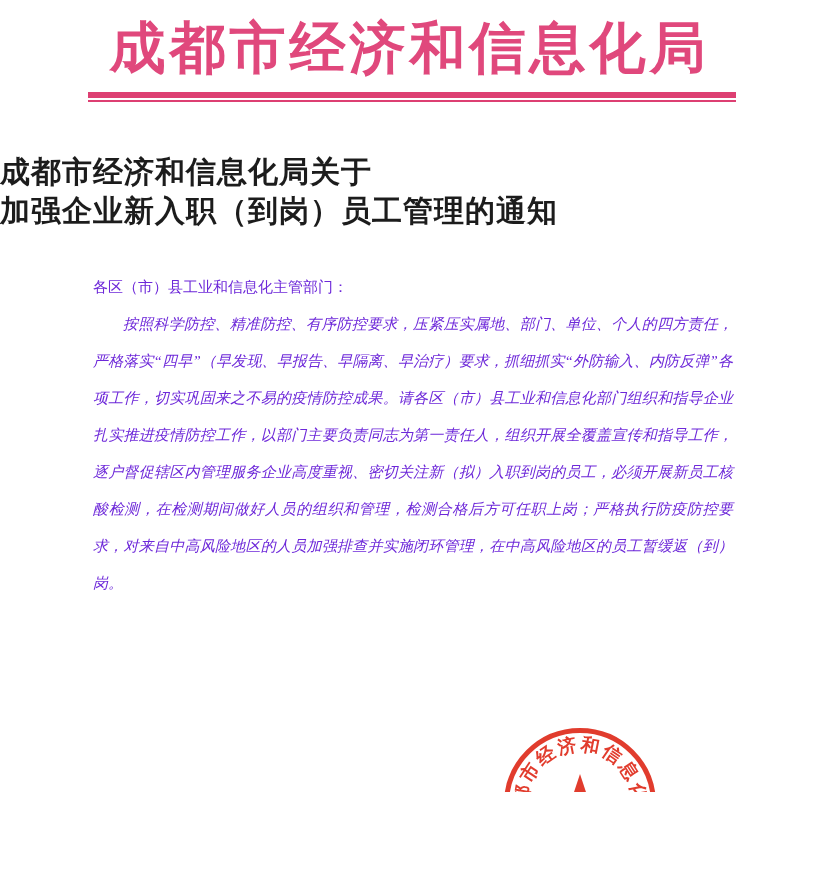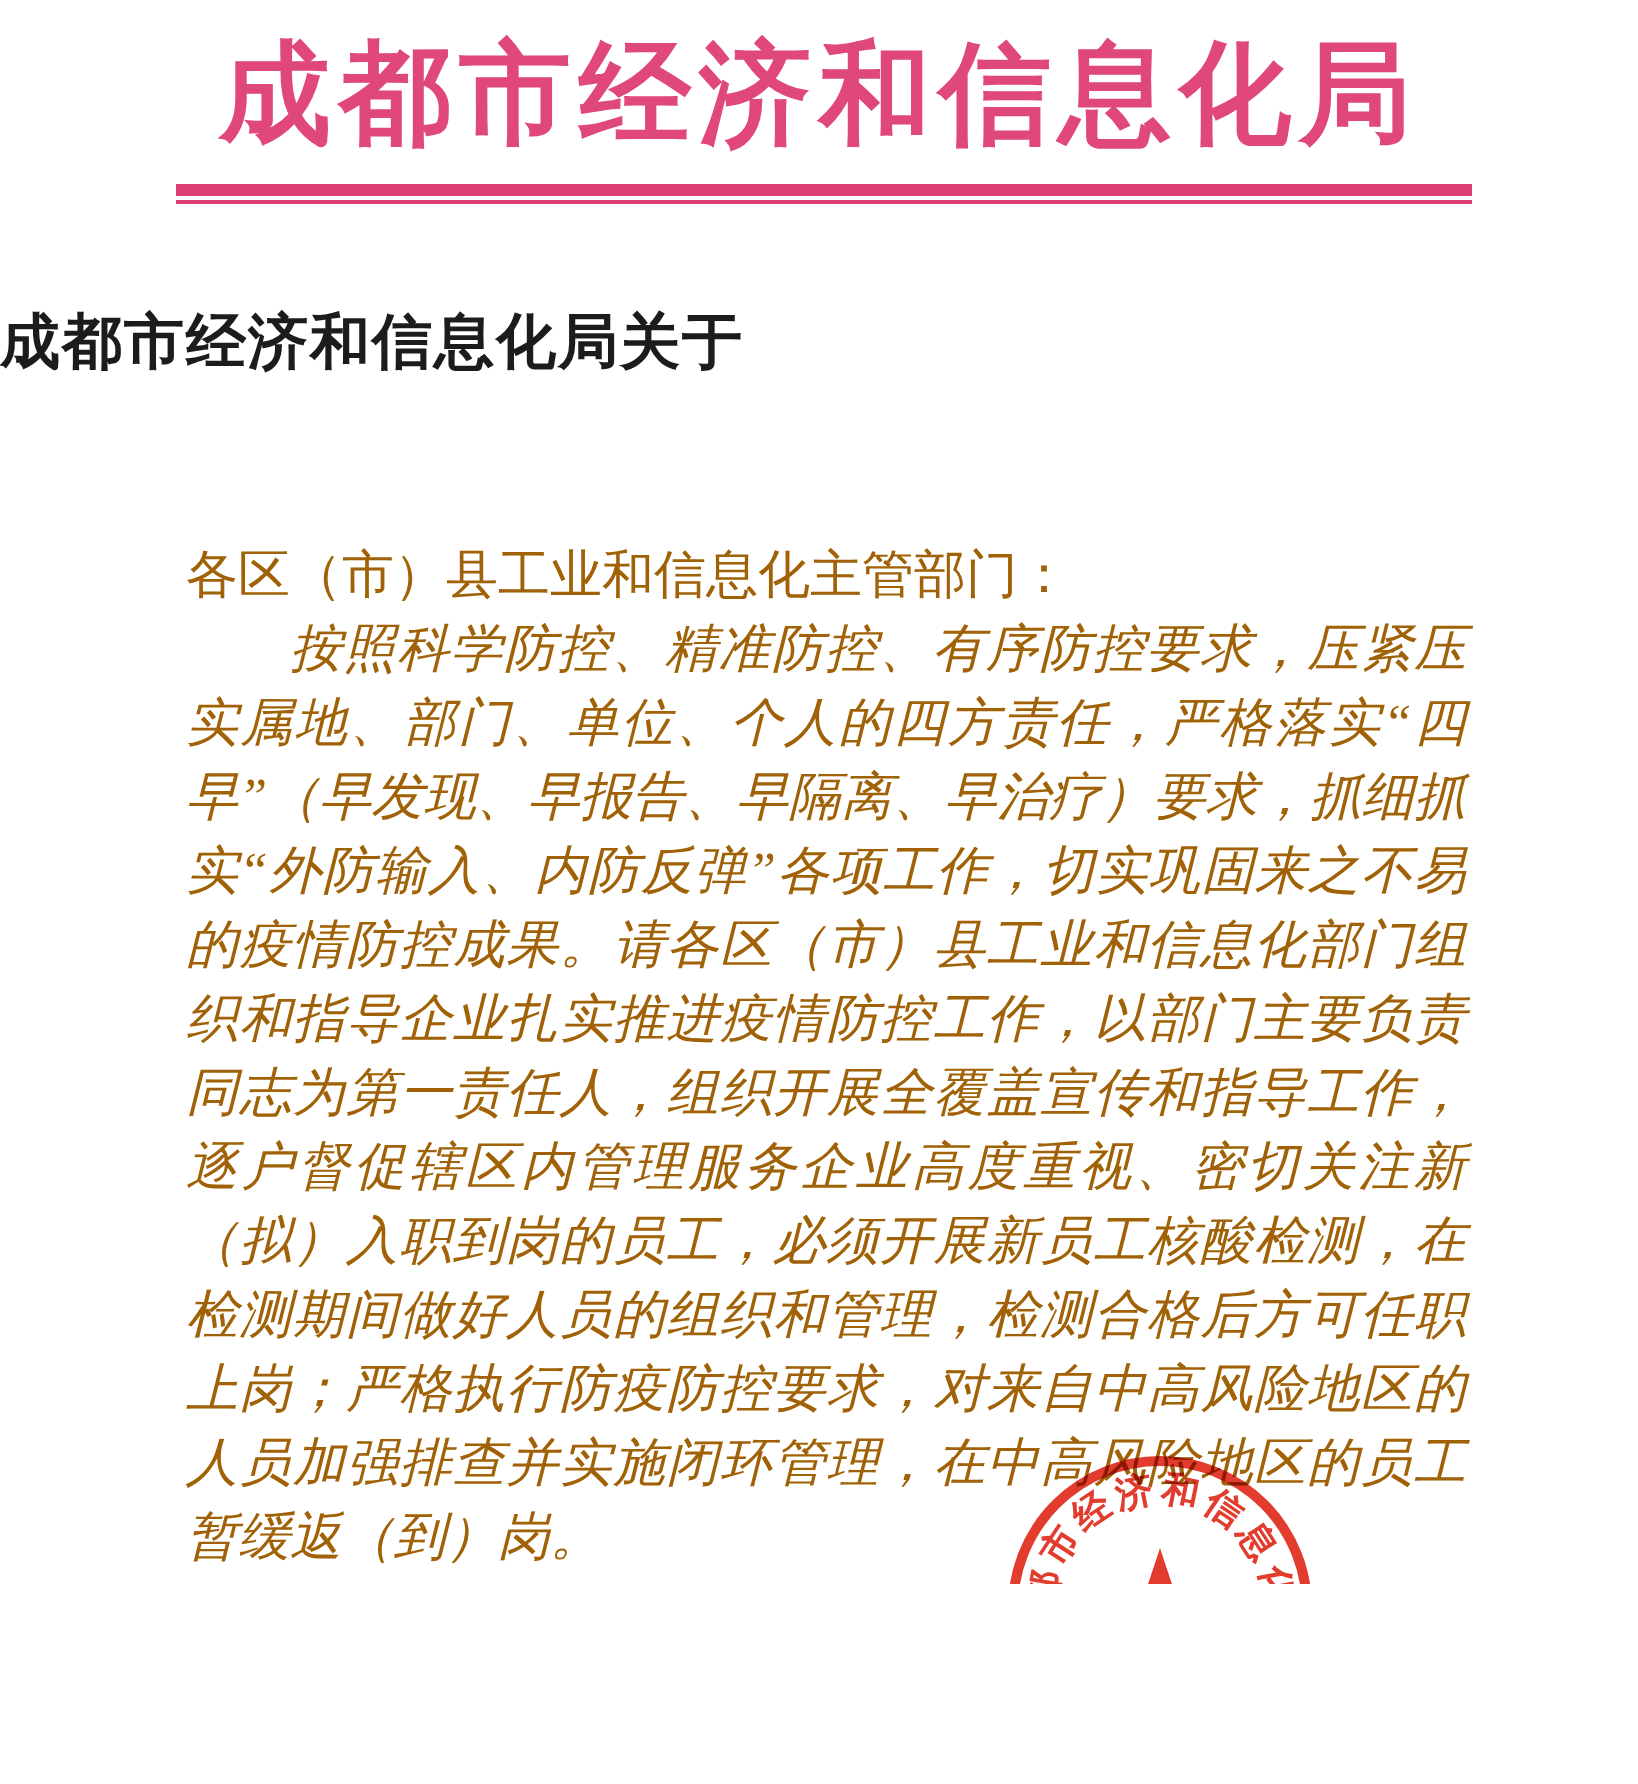"加强企业新入职（到岗）员工管理的通知" div { html: none -> <div>加强企业新入职（到岗）员工管理的通知</div> }
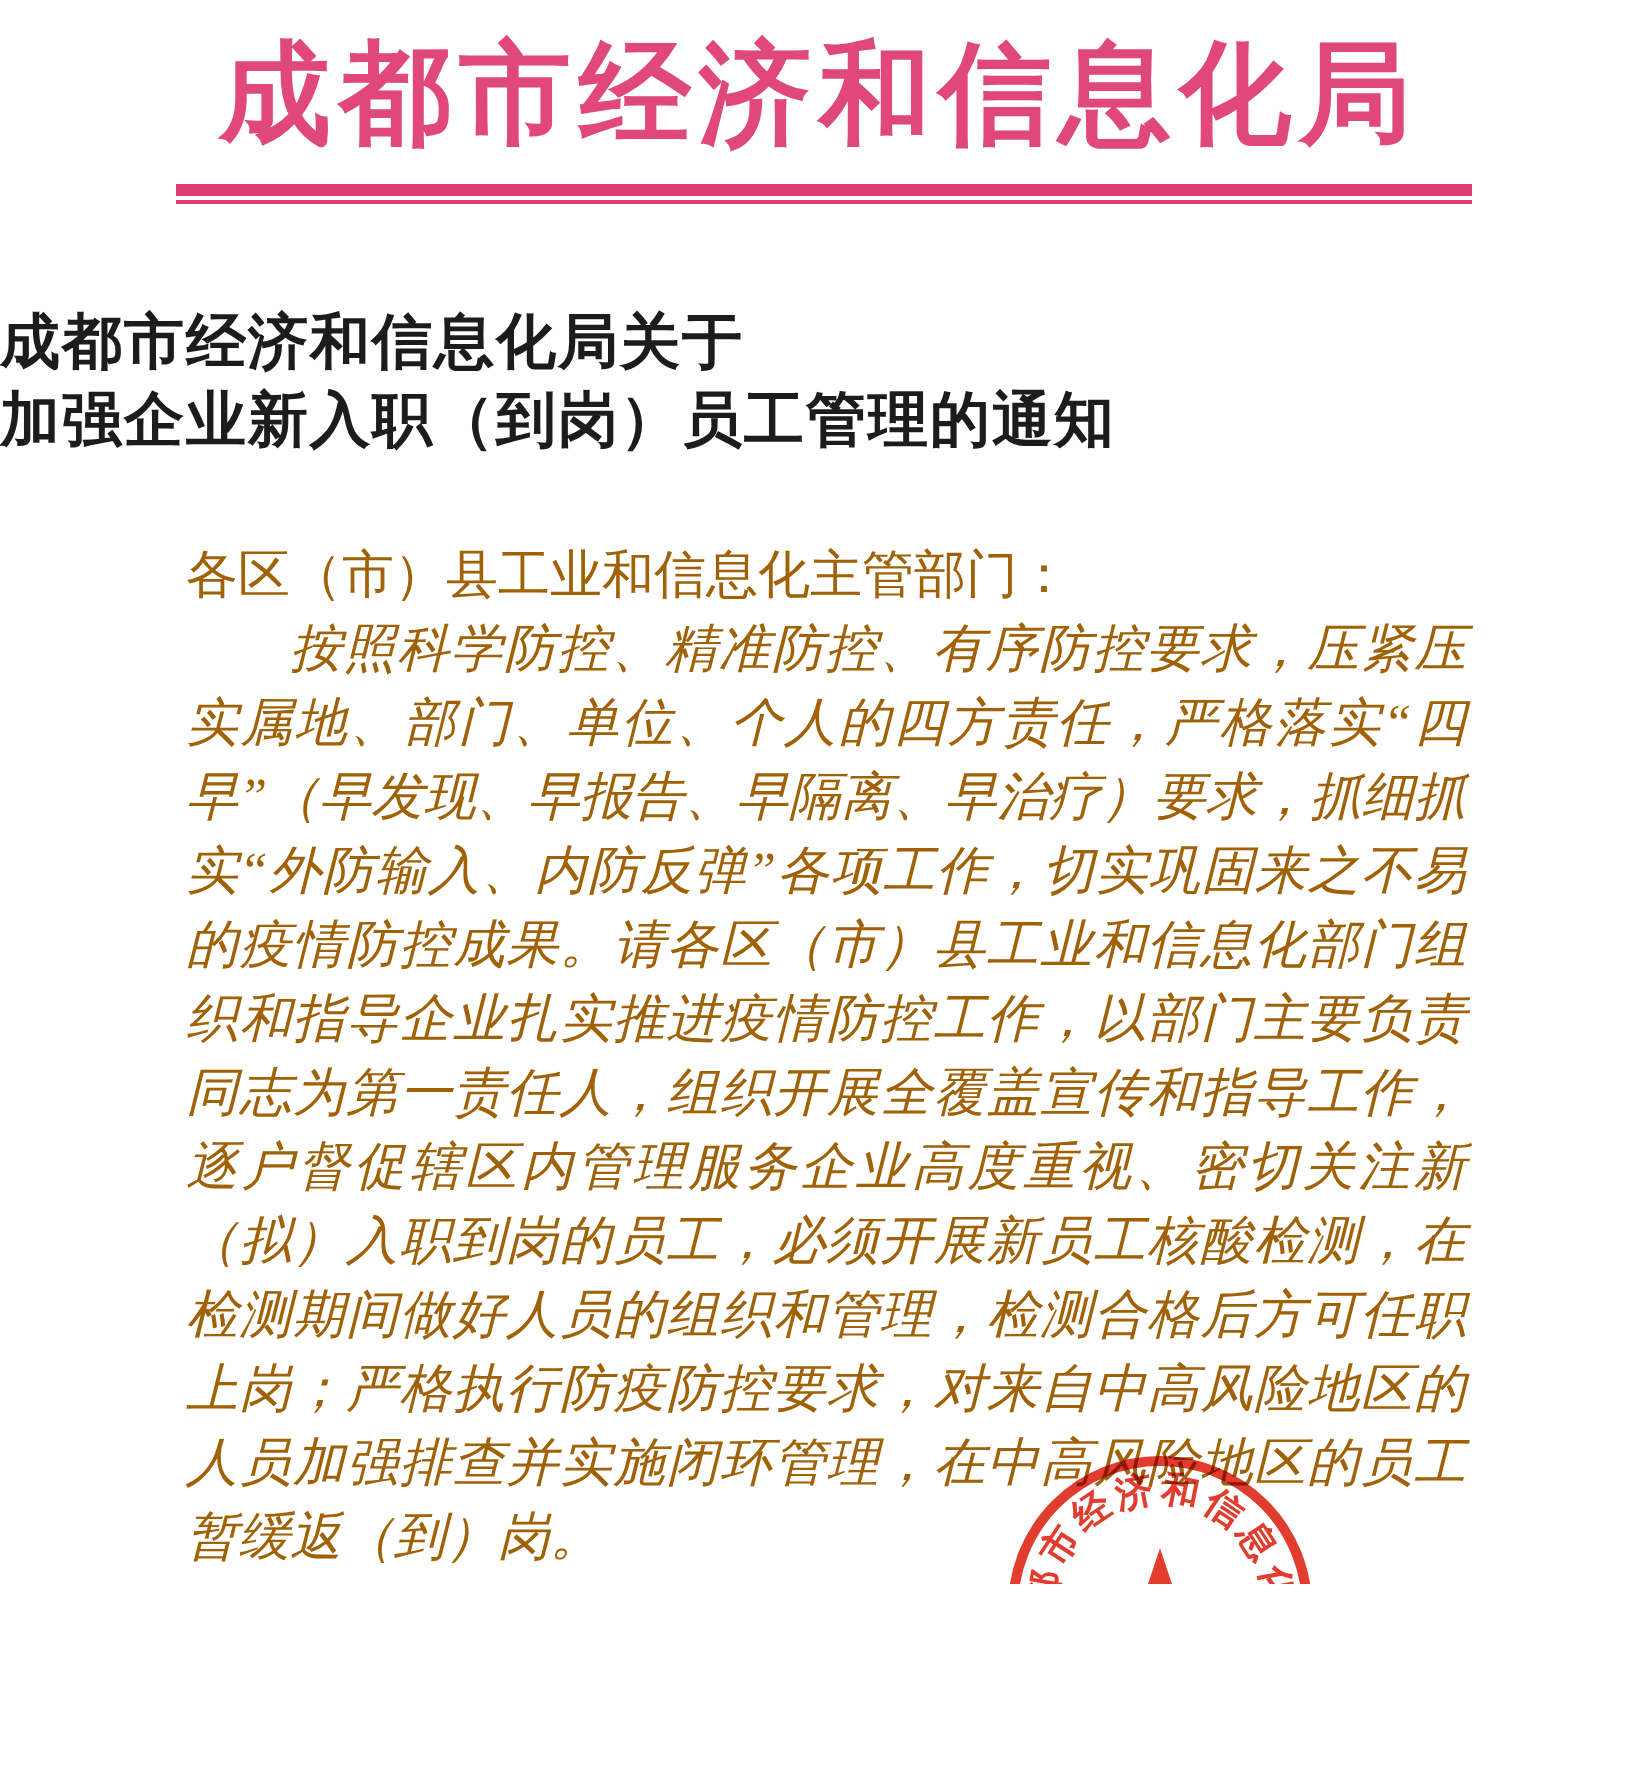"各区（市）县工业和信息化主管部门：" .body-text { color: #a16207 -> #6d28d9; font-size: 26px -> 15px }
